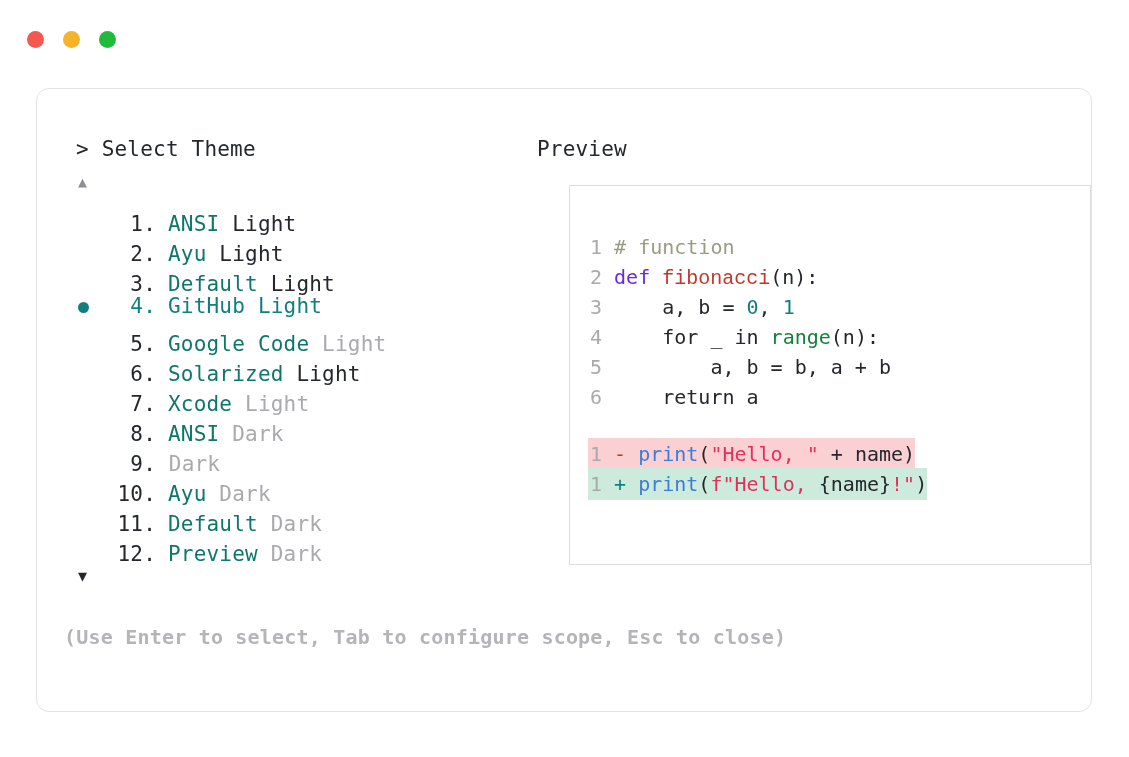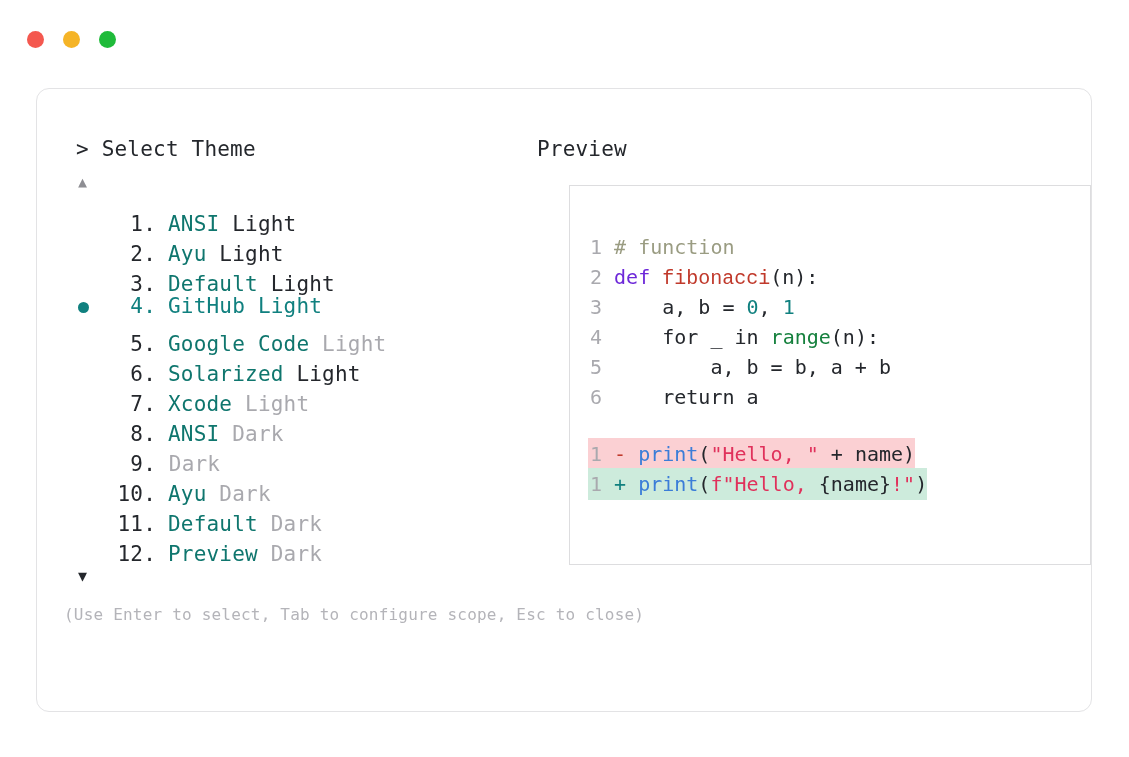"(Use Enter to select, Tab" .hint { font-size: 16px -> 20px; font-weight: none -> bold; top: 512px -> 534px }
